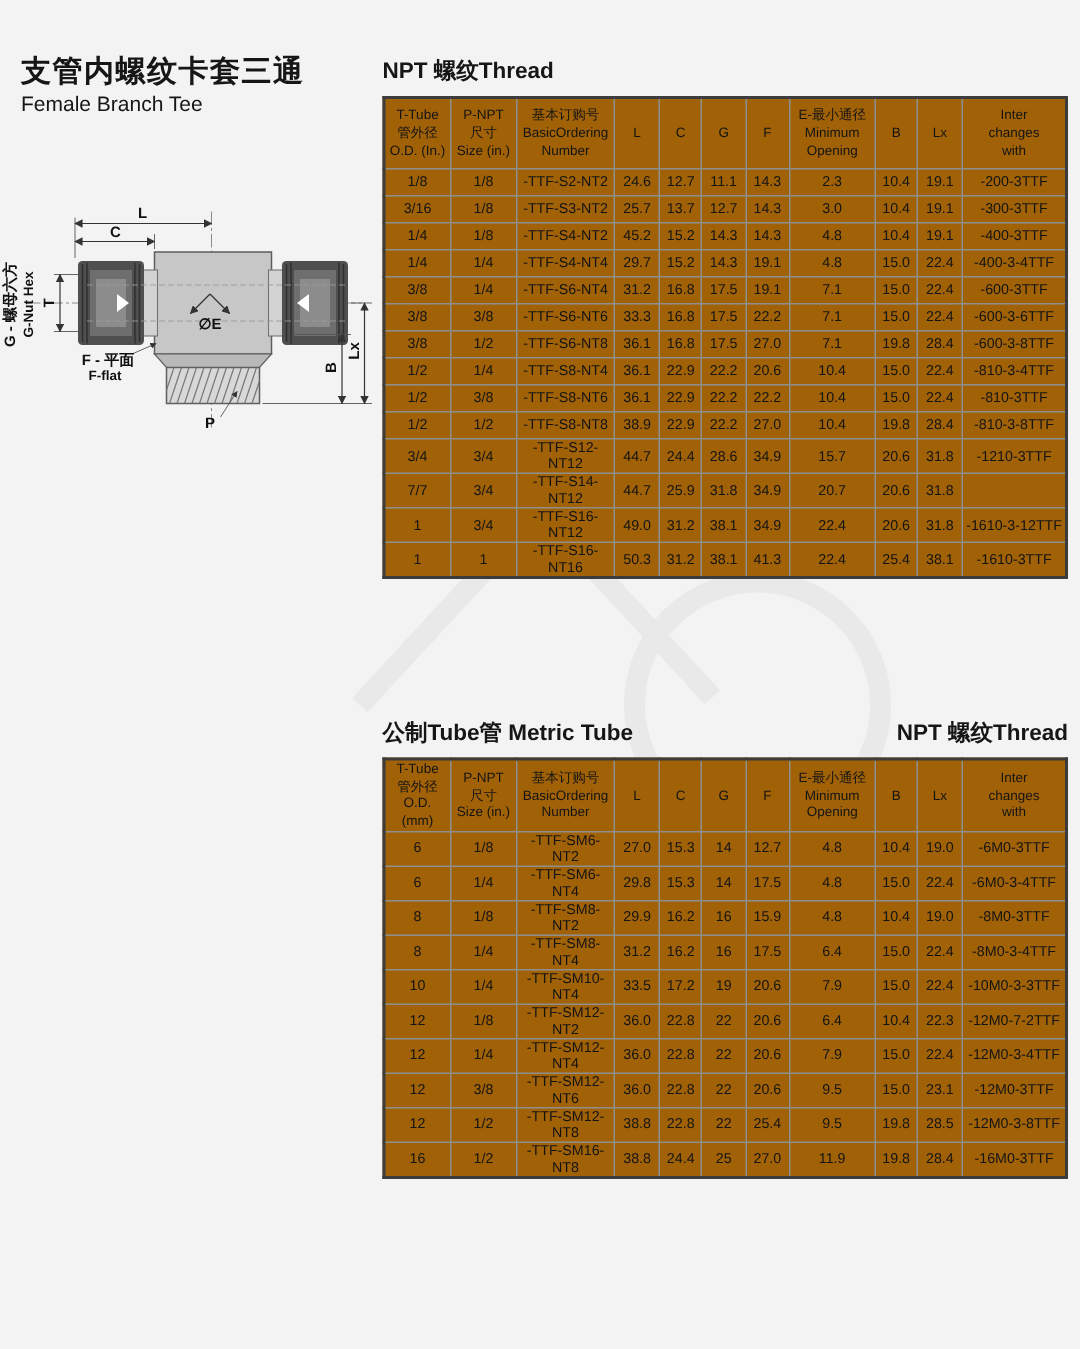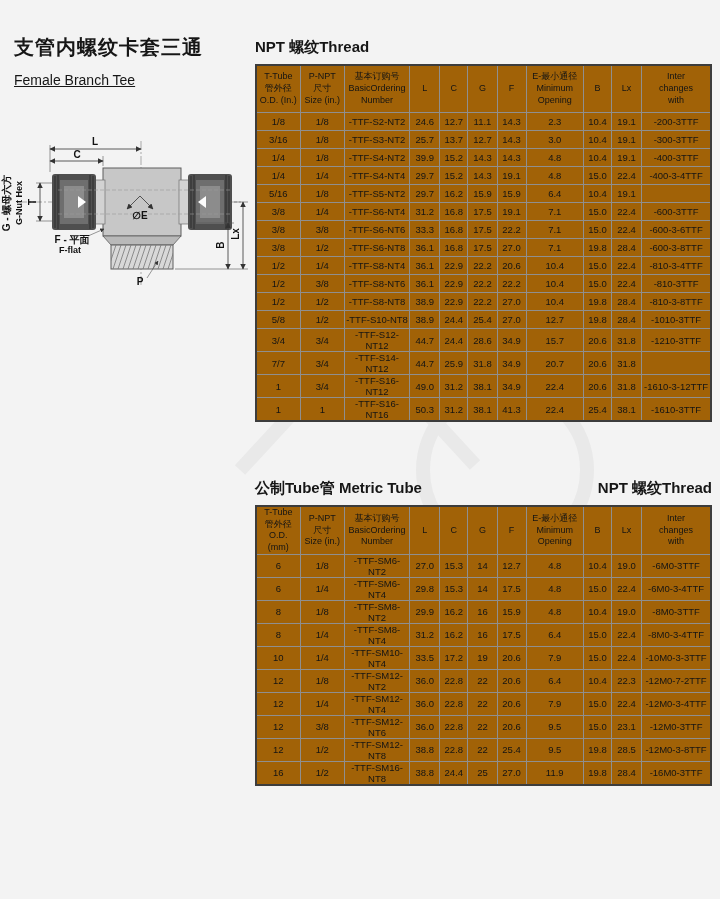"Female Branch Tee" .doc-title .en { margin-top: 11px -> 0; text-decoration: underline -> none }
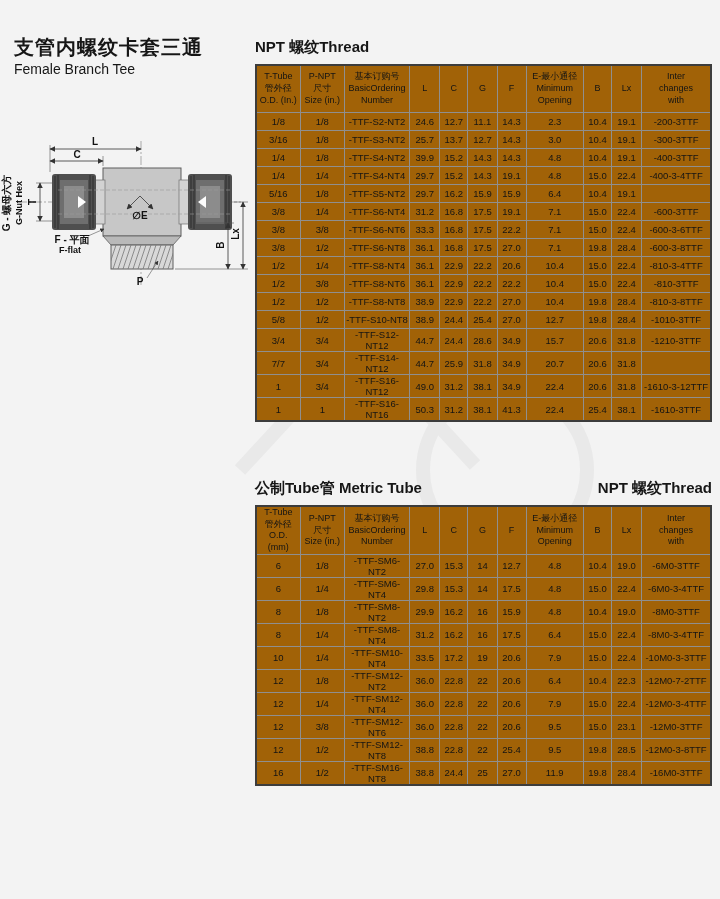"39.9" td { text: 39.9 -> 45.2 }
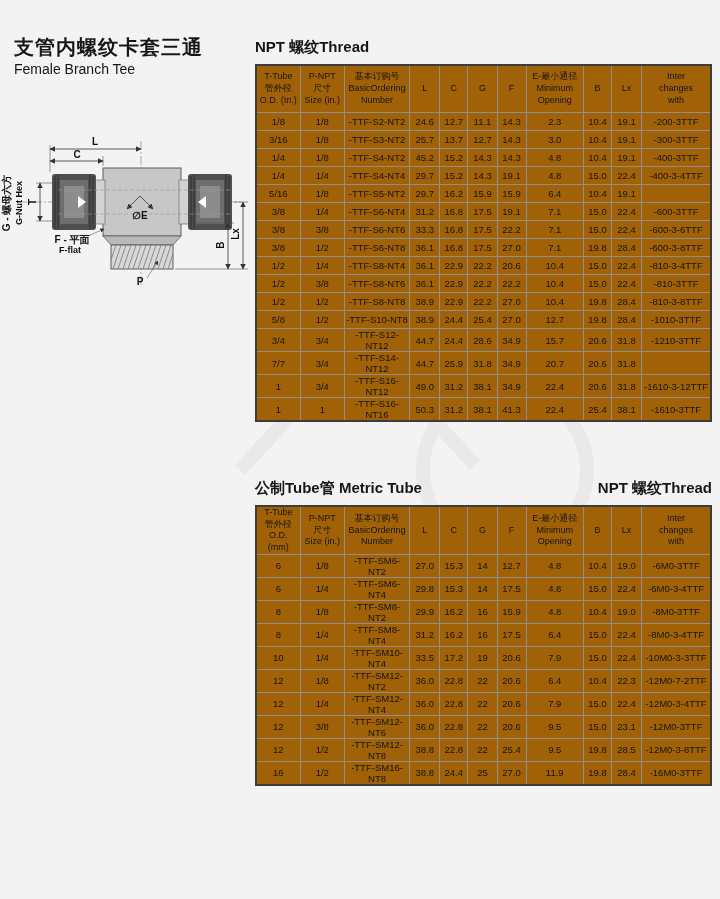"5/16" tr { html: <tr> <td>5/16</td> <td>1/8</td> <td>-TTF-S5-NT2</td> <td>29.7</td> <td>16.2</td> <td>15.9</td> <td>15.9</td> <td>6.4</td> <td>10.4</td> <td>19.1</td> <td></td> </tr> -> none }
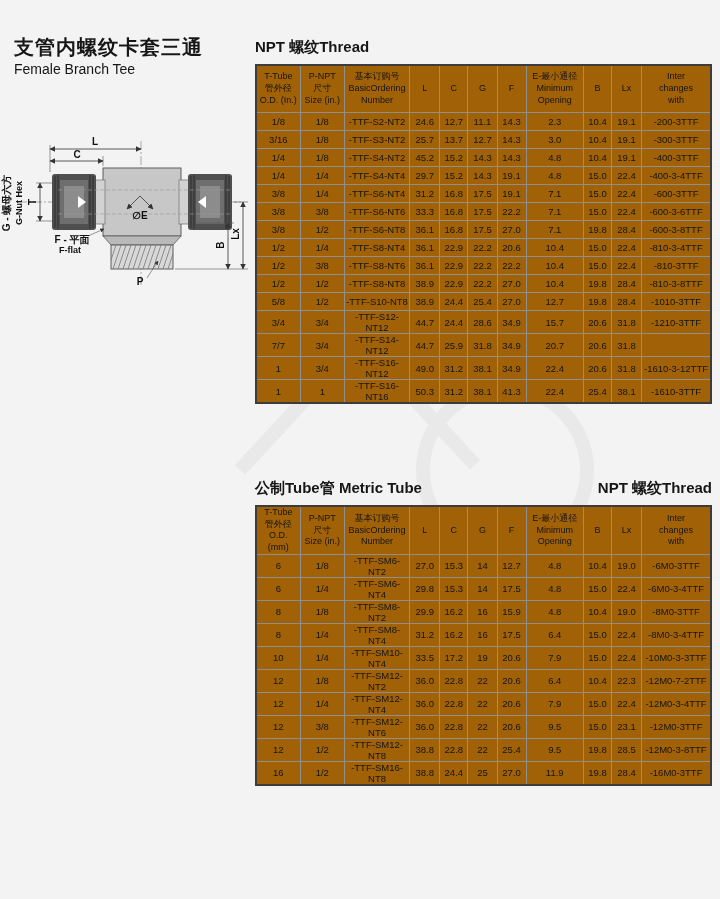"5/8" tr { html: <tr> <td>5/8</td> <td>1/2</td> <td>-TTF-S10-NT8</td> <td>38.9</td> <td>24.4</td> <td>25.4</td> <td>27.0</td> <td>12.7</td> <td>19.8</td> <td>28.4</td> <td>-1010-3TTF</td> </tr> -> none }
